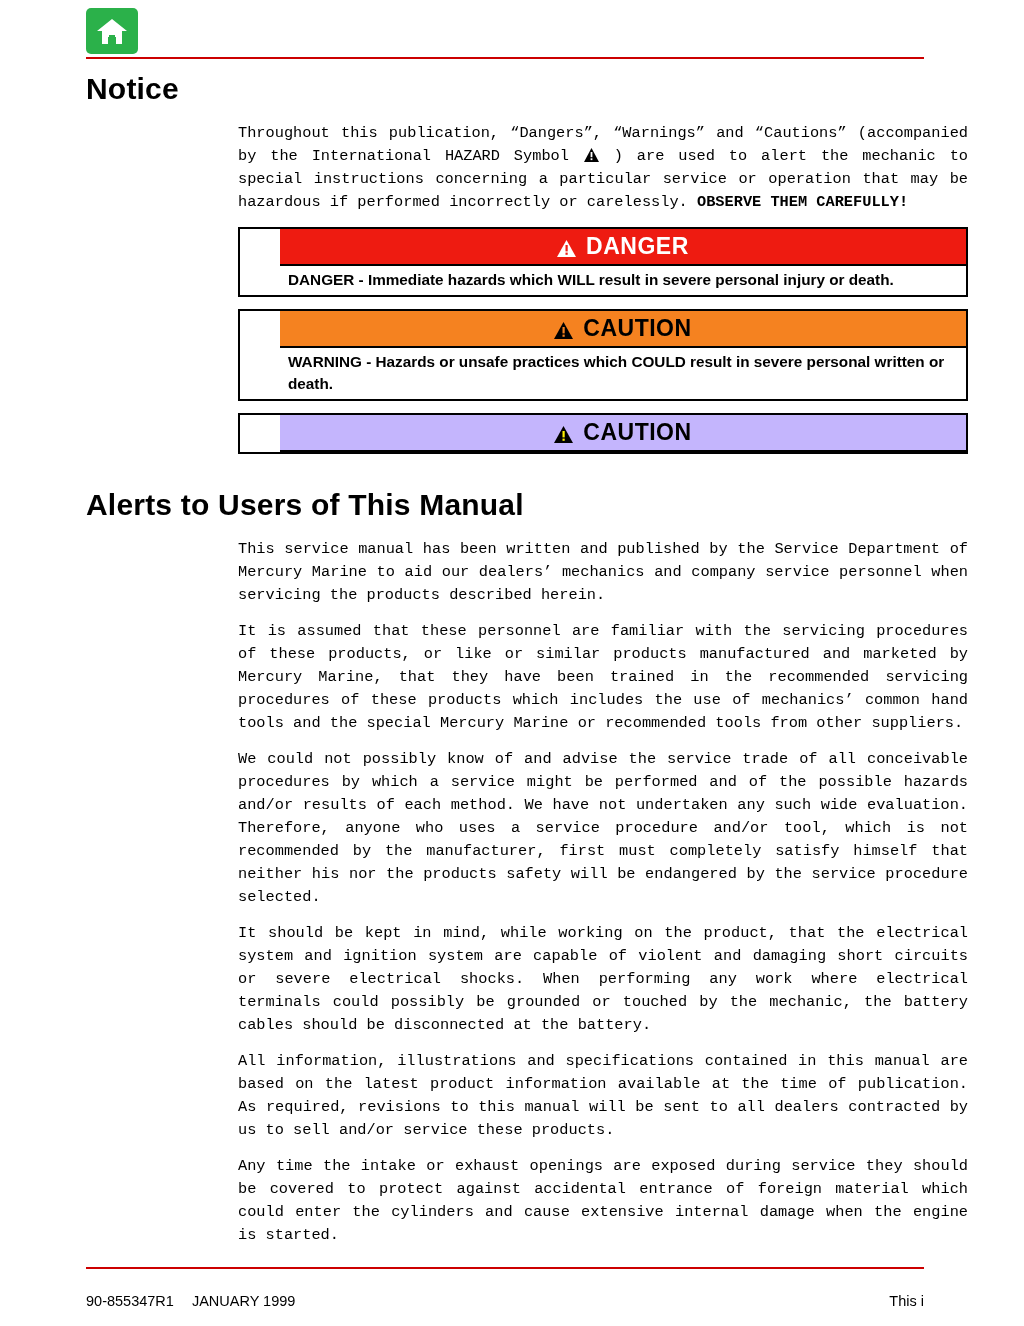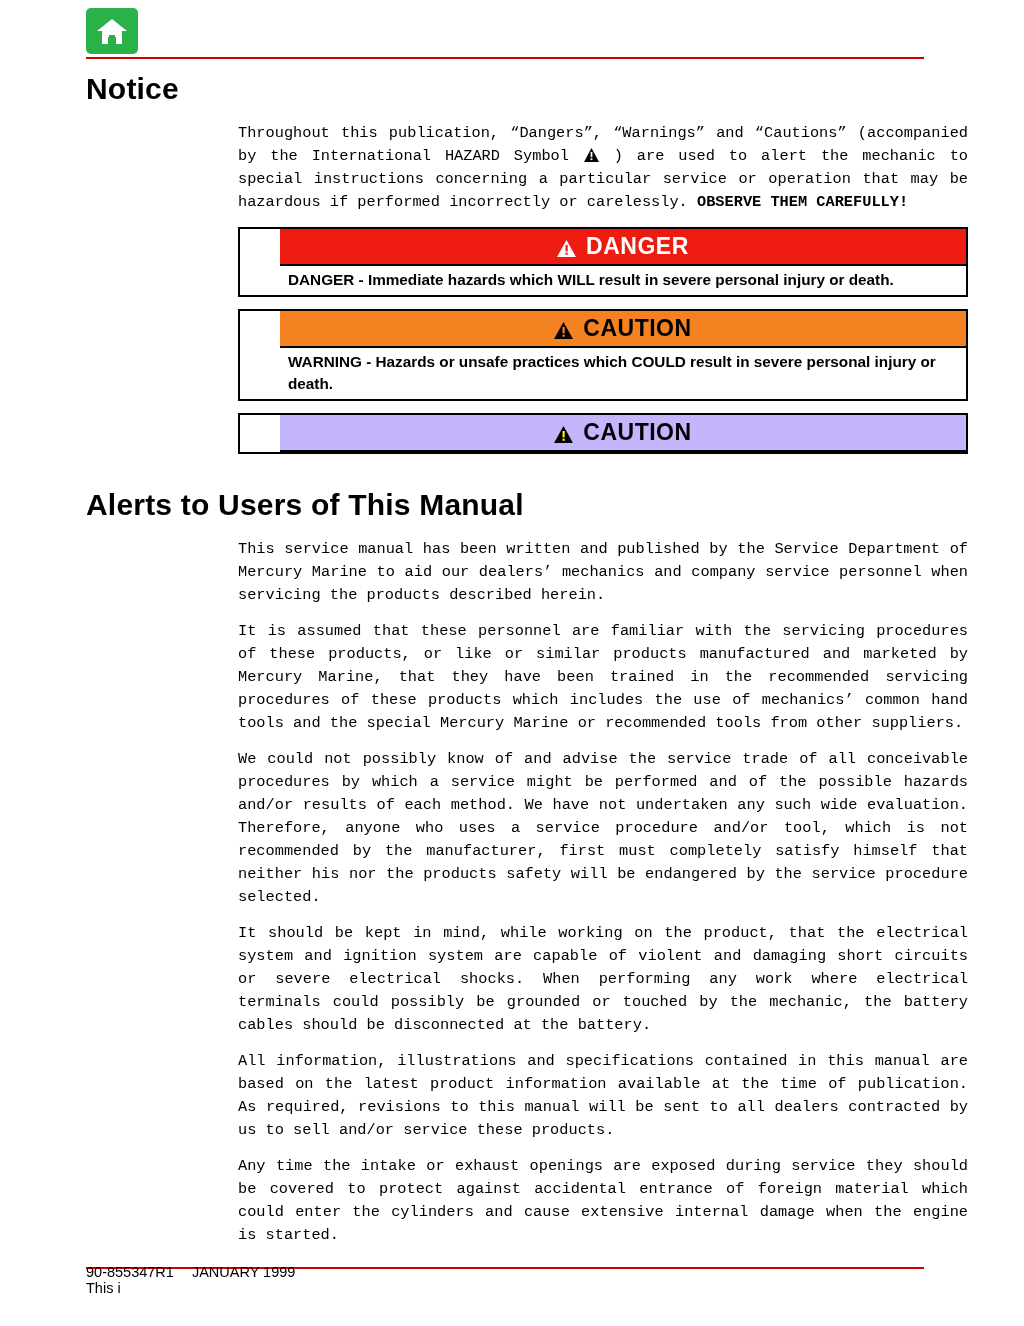"WARNING - Hazards or unsafe" div.txt { text: injury -> written }
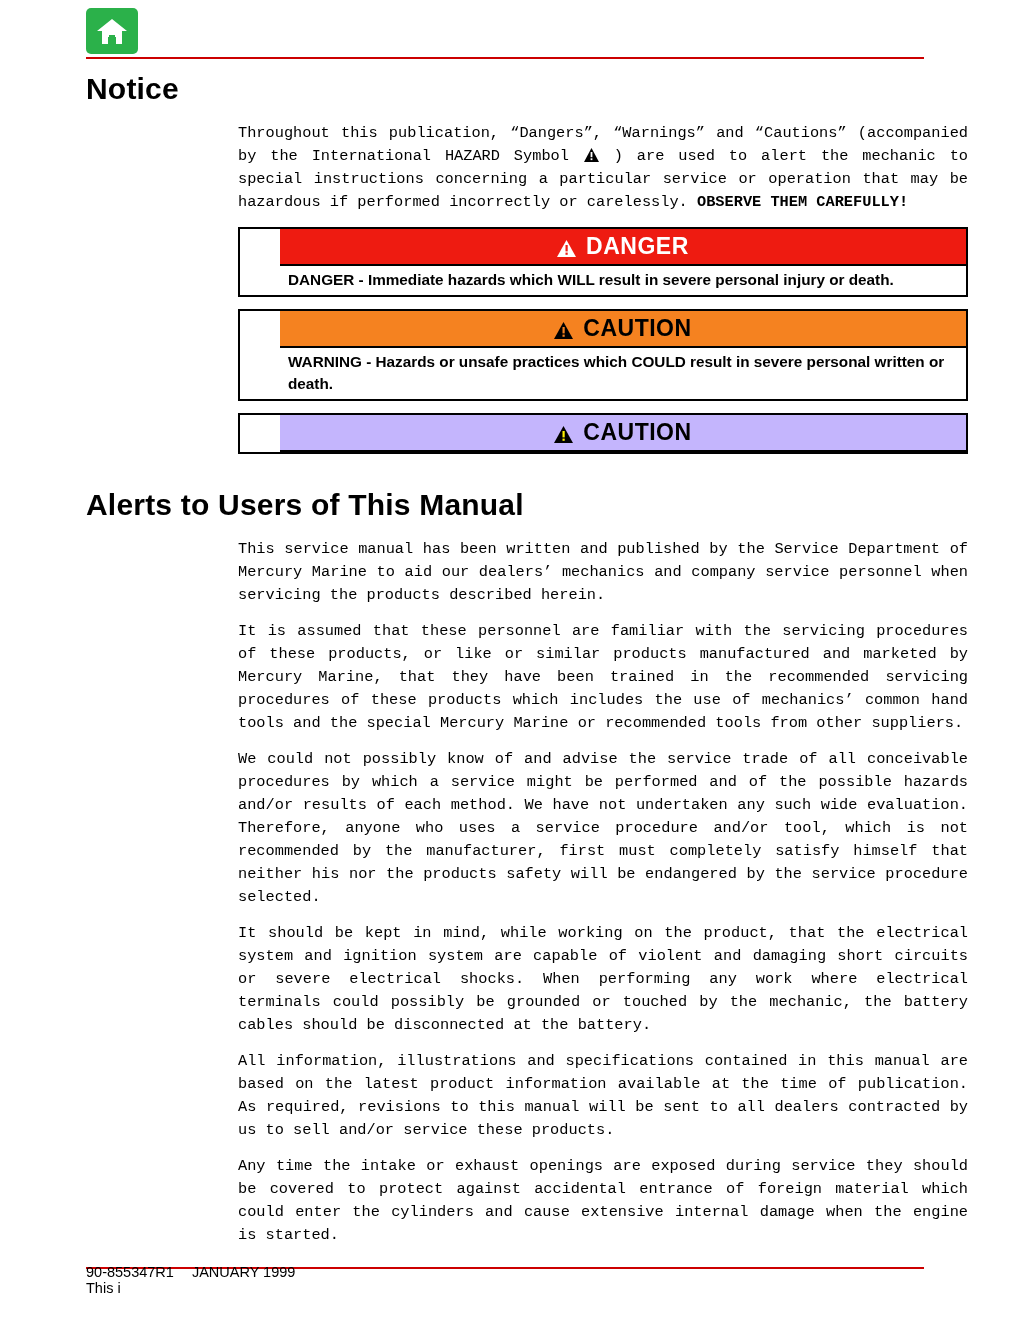"90-855347R1 JANUARY 1999" .footer { bottom: 30px -> 17px; flex-direction: column -> none }
